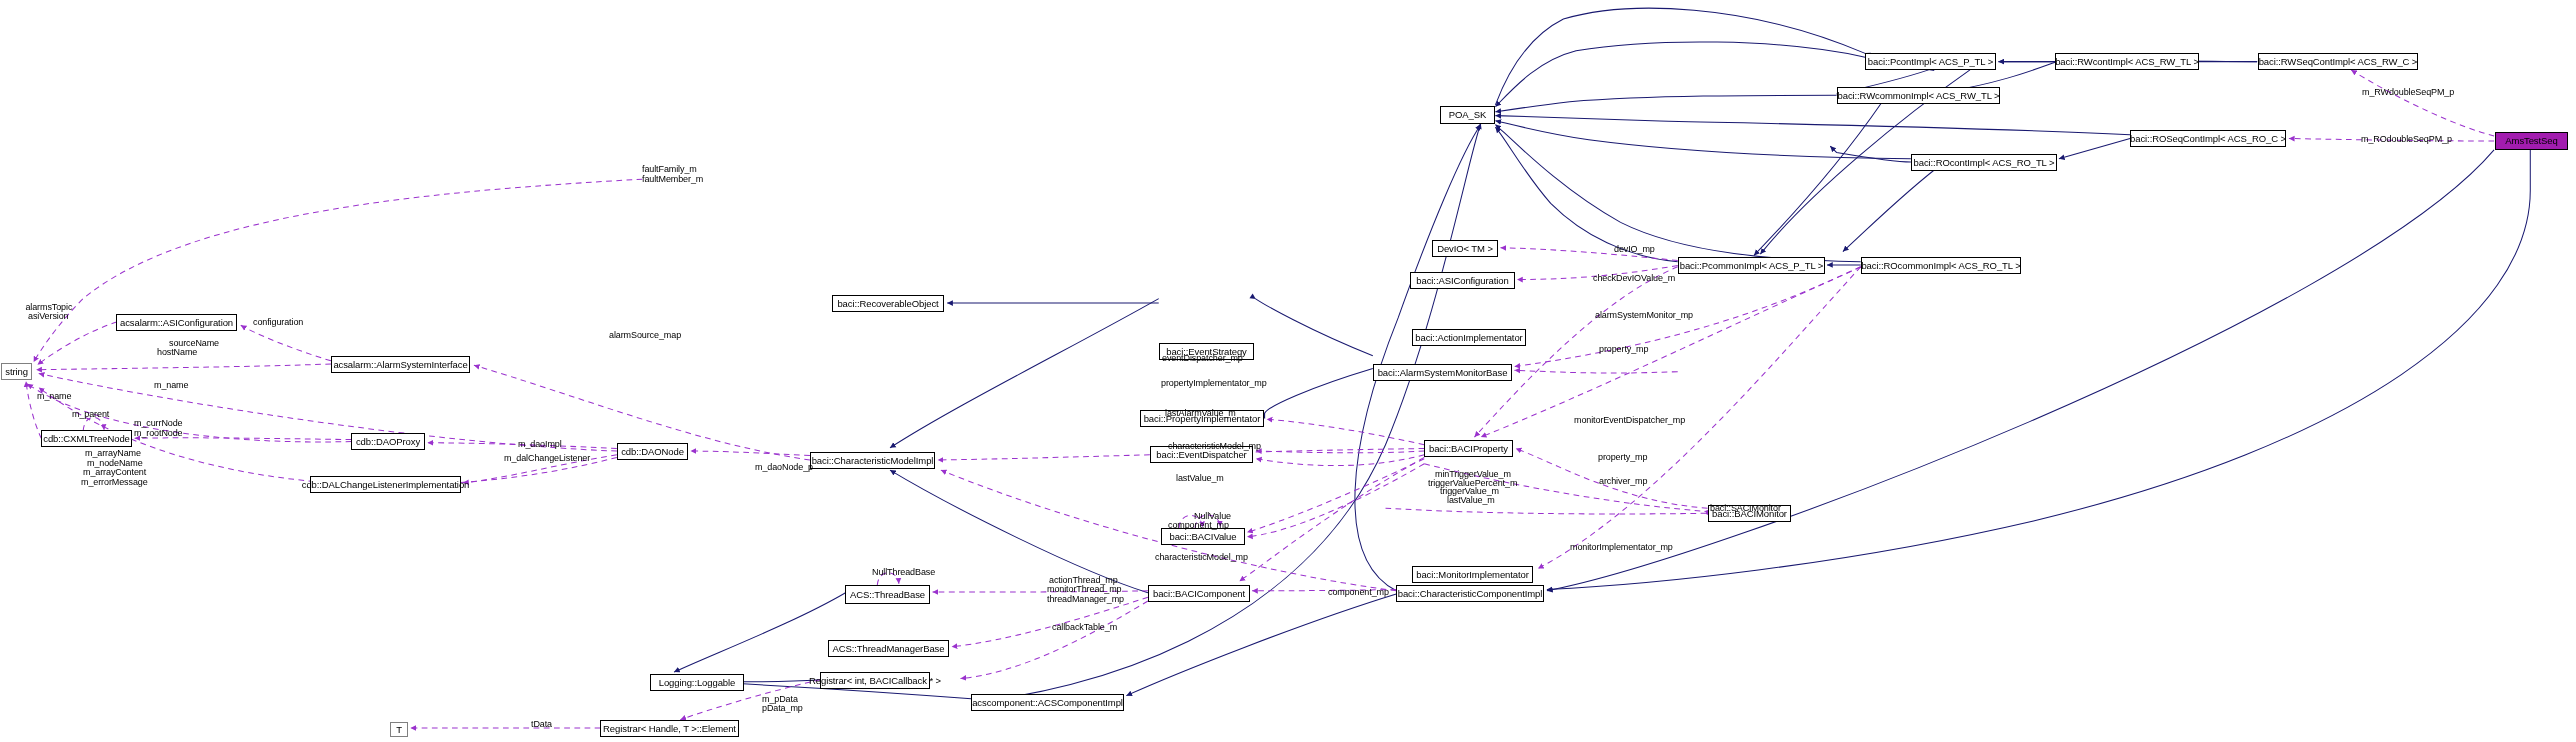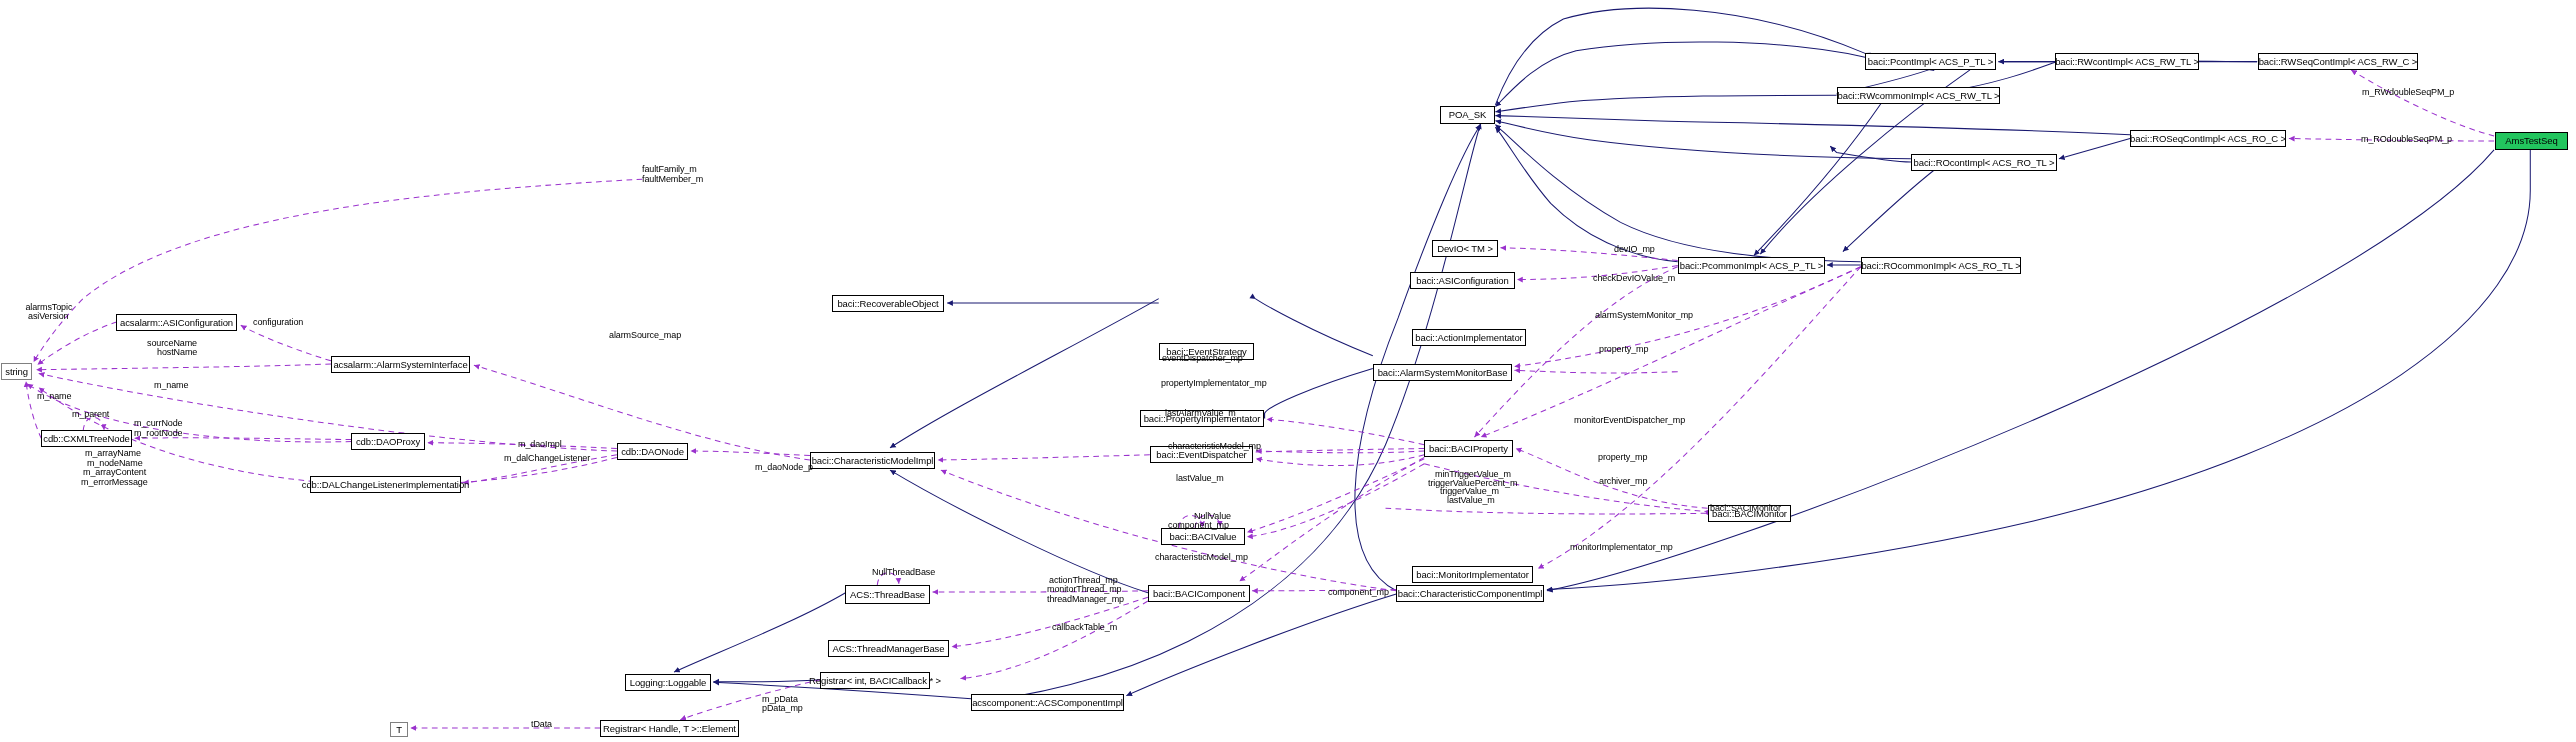"AmsTestSeq" .node.focus { background: #22c55e -> #a21caf }
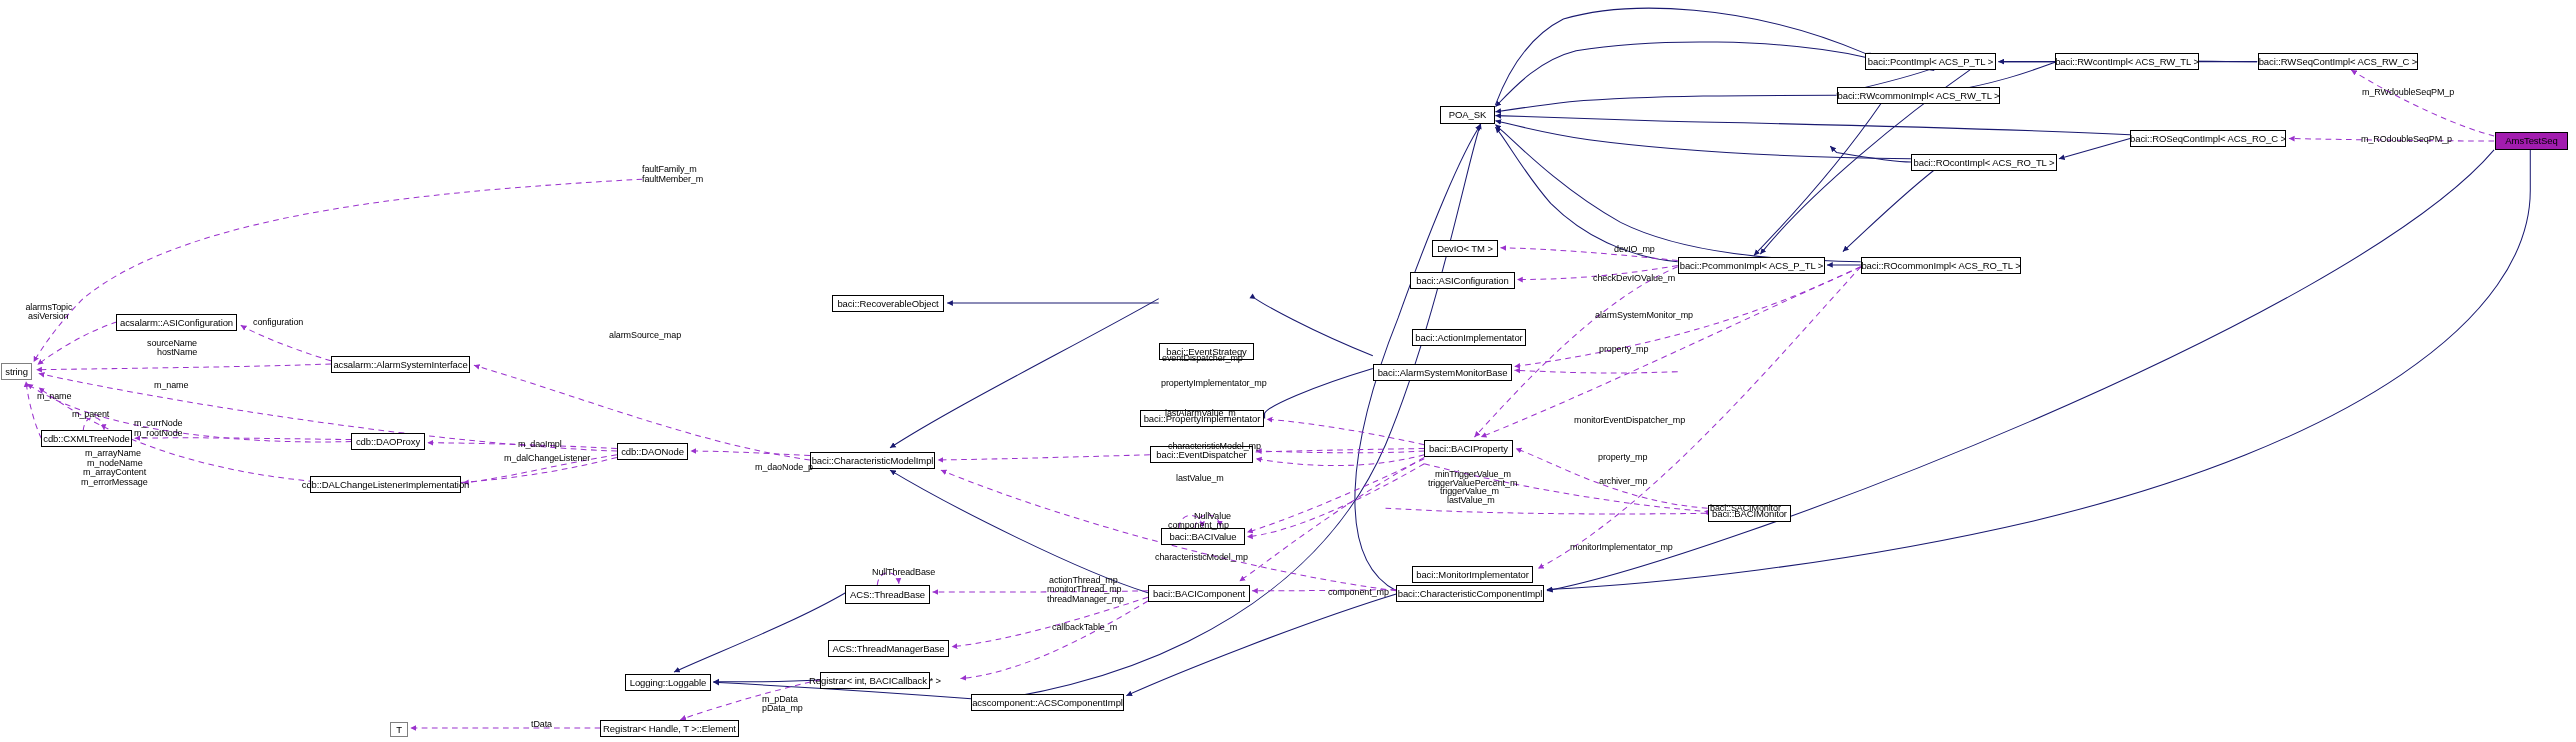"sourceName" div.elabel { left: 147px -> 169px }
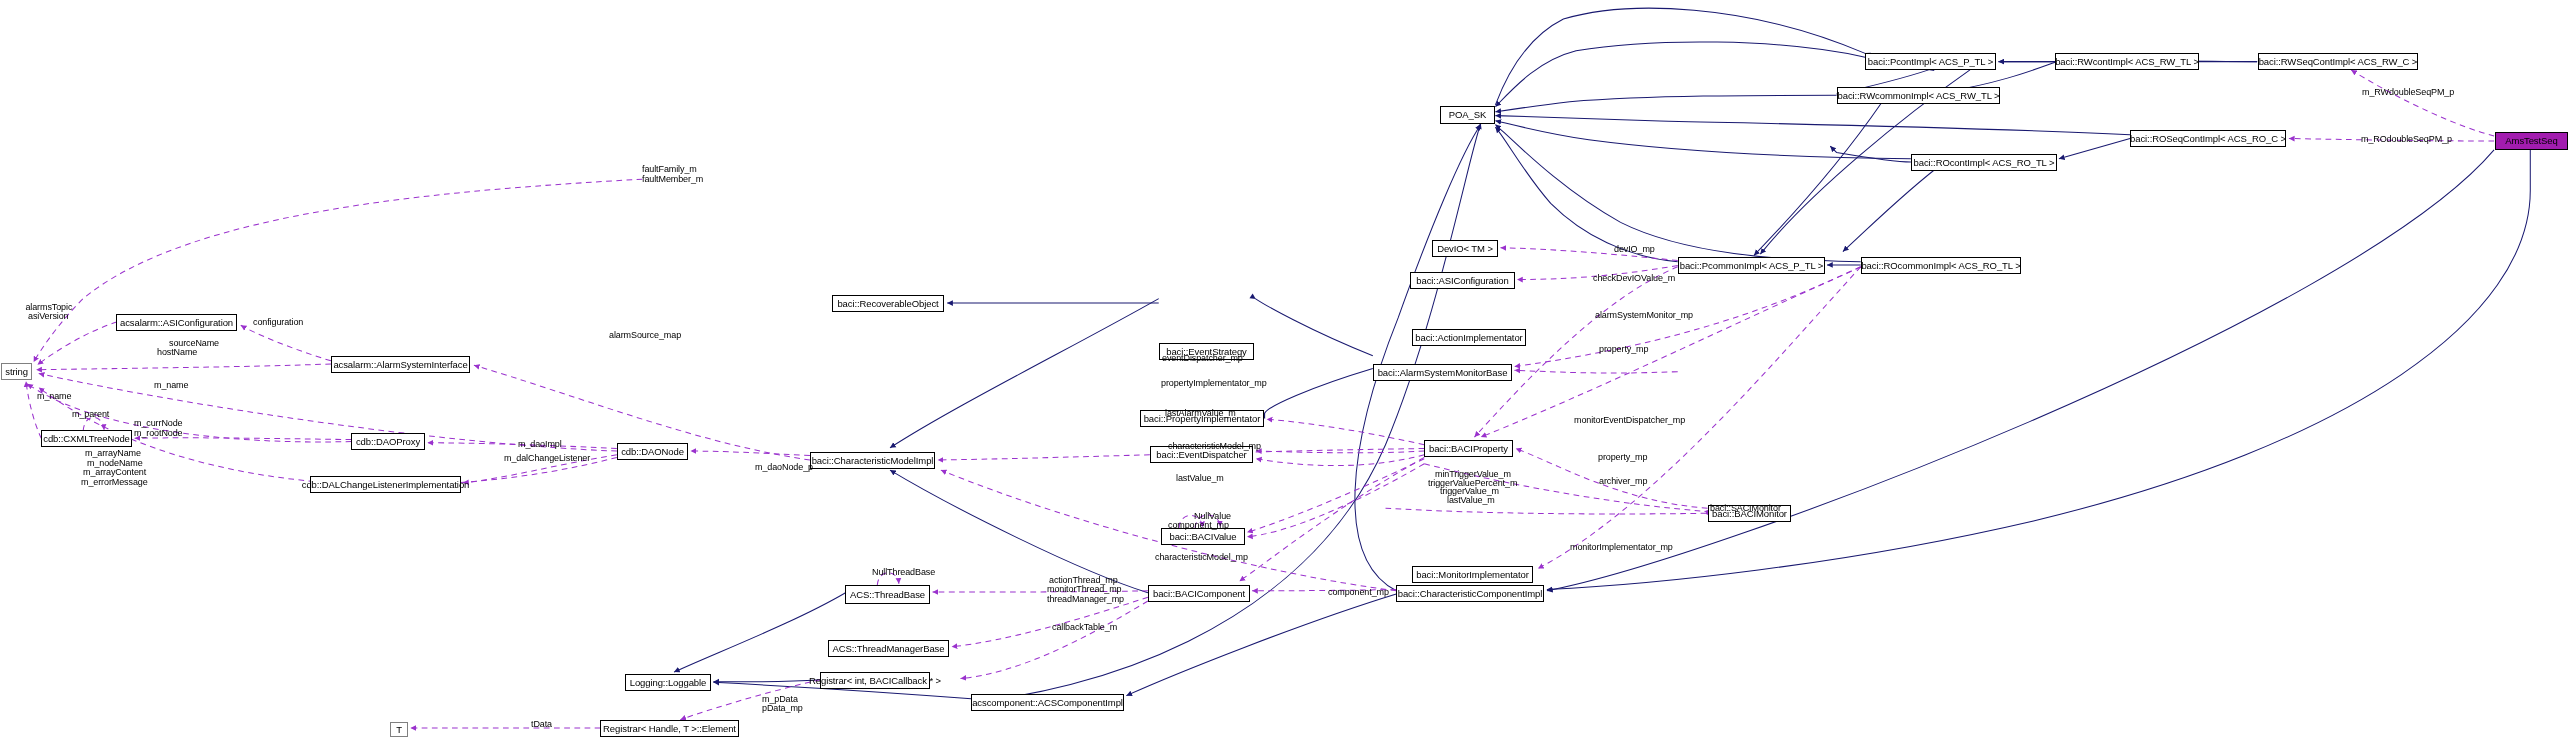"Logging::Loggable" div.node { left: 625px -> 650px; width: 86px -> 94px }
